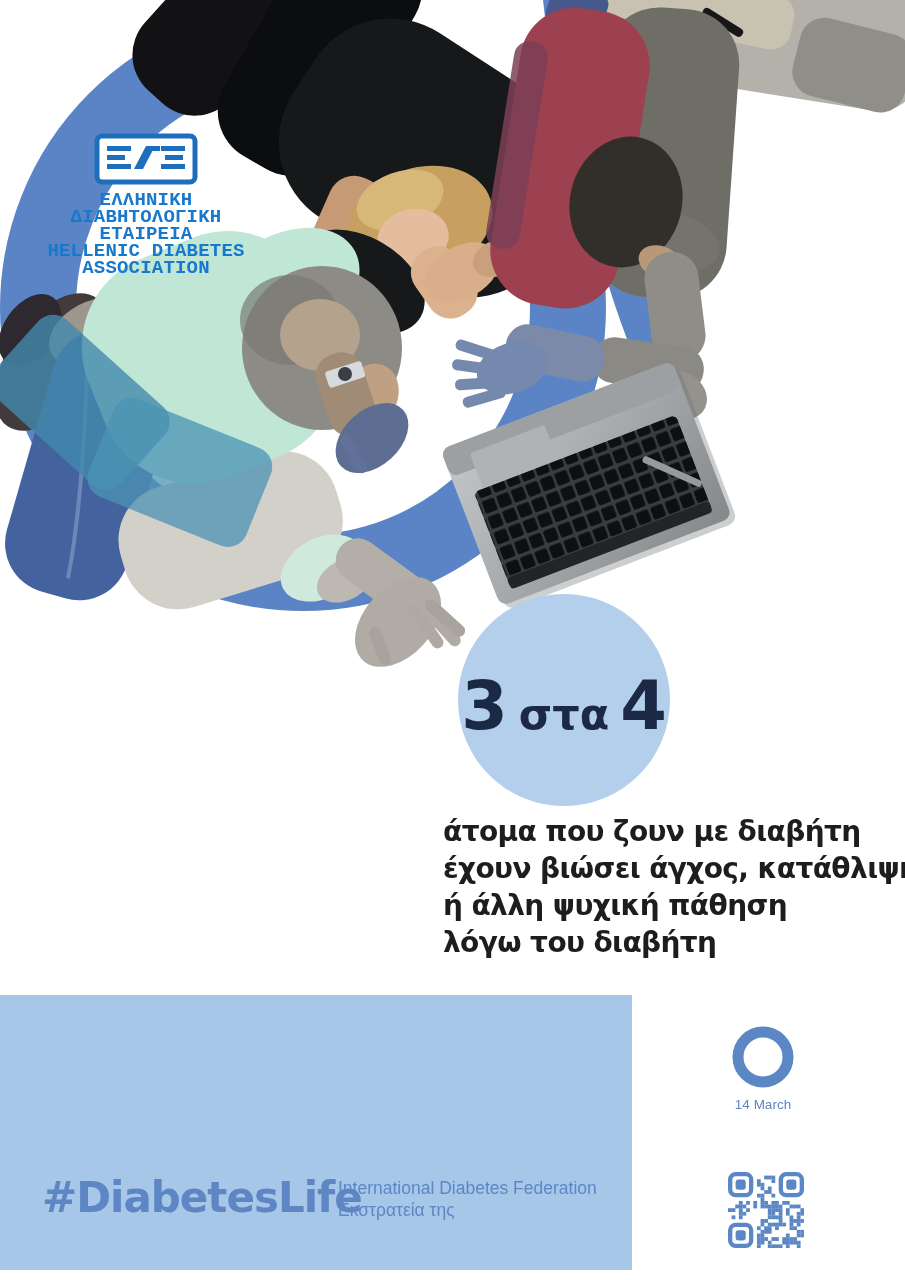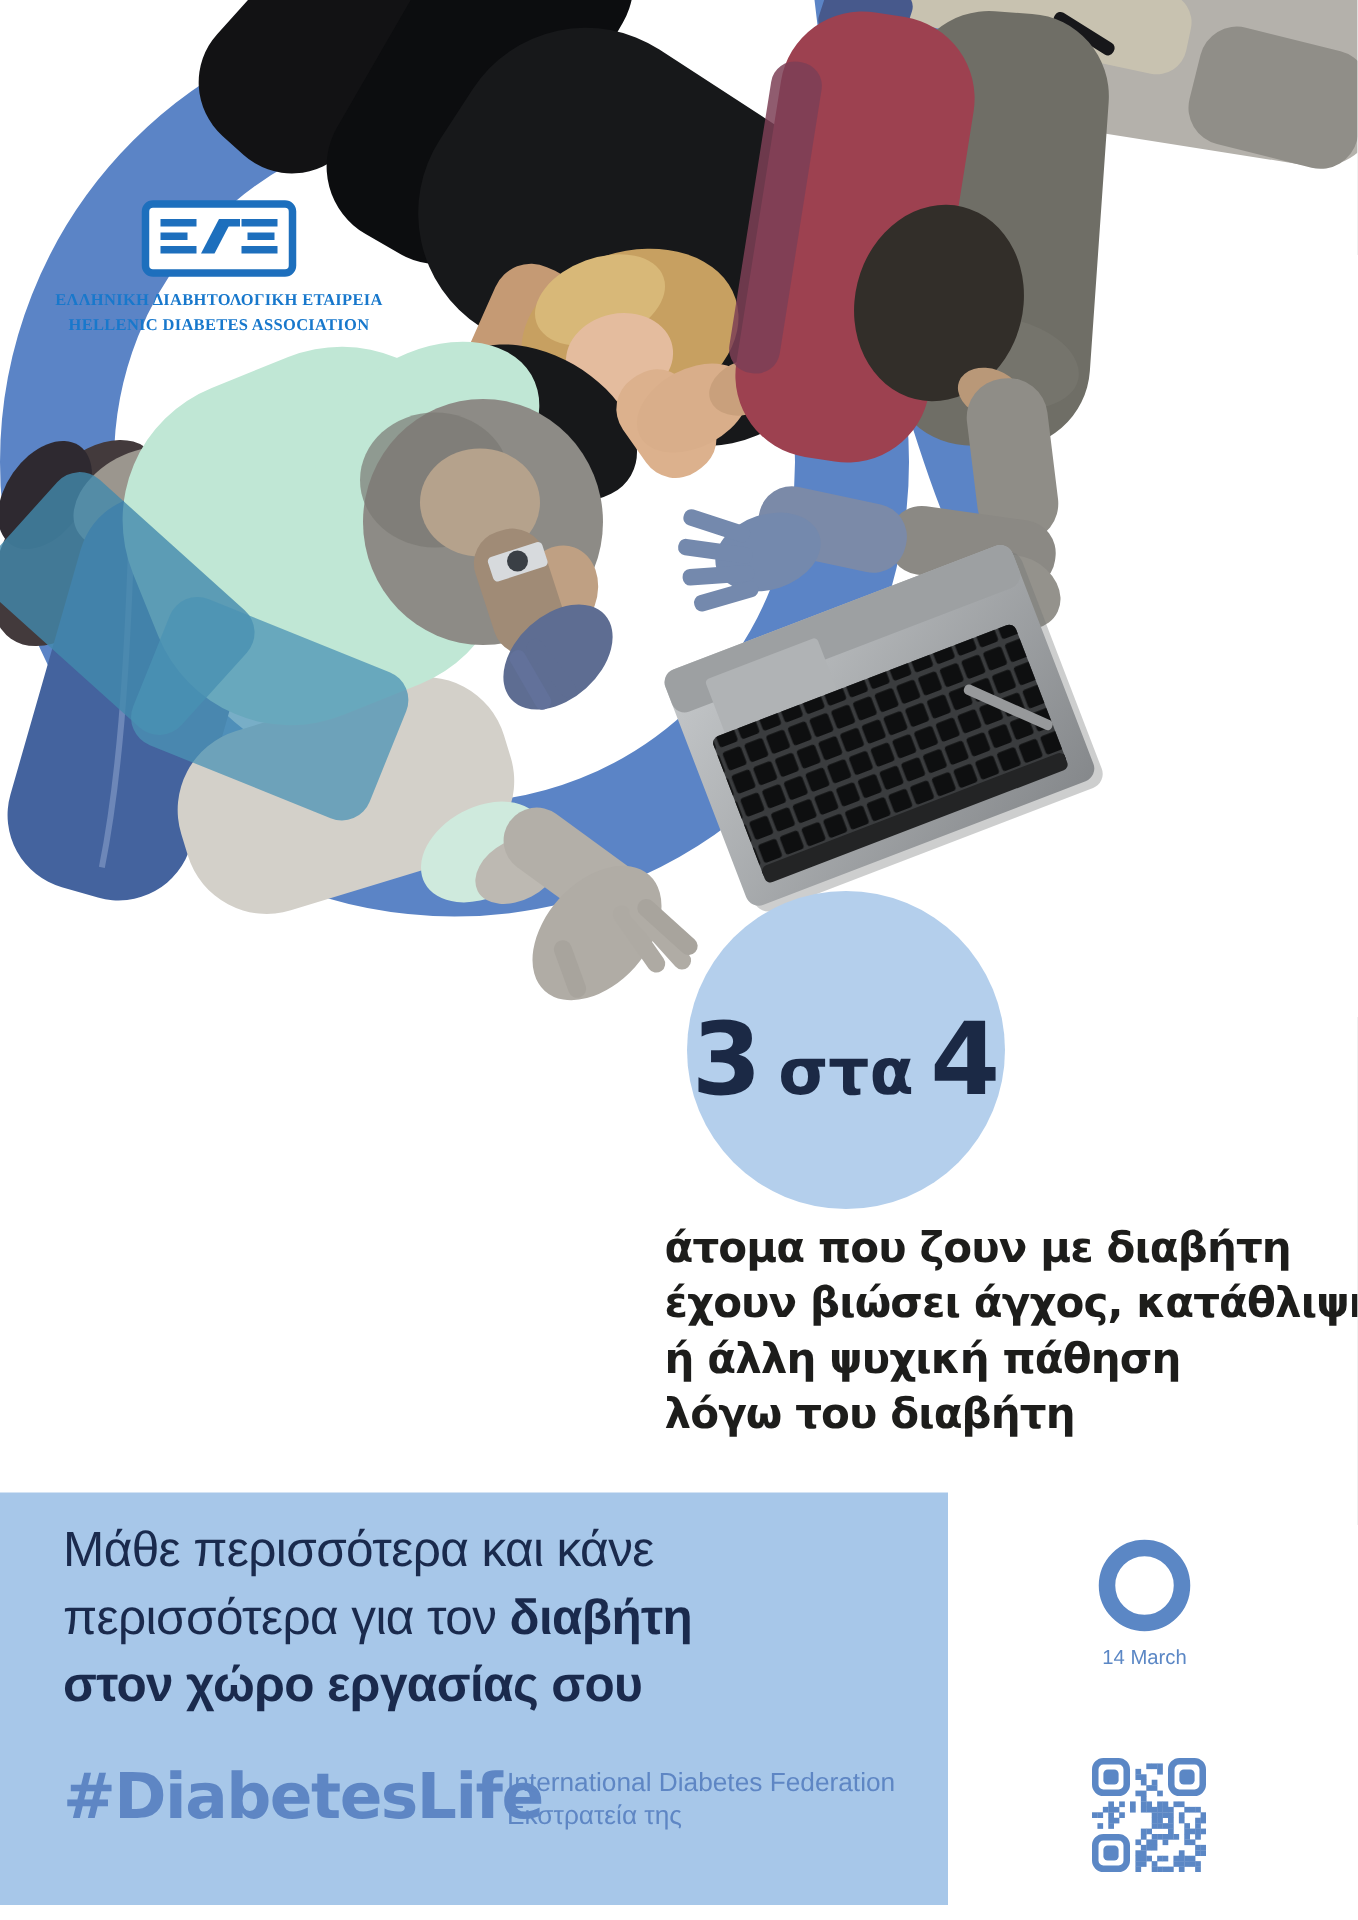"ΕΛΛΗΝΙΚΗ ΔΙΑΒΗΤΟΛΟΓΙΚΗ ΕΤΑΙΡΕΙΑ" .hda-name { font-family: Liberation Serif, serif -> Liberation Mono, monospace; font-size: 11px -> 19px }
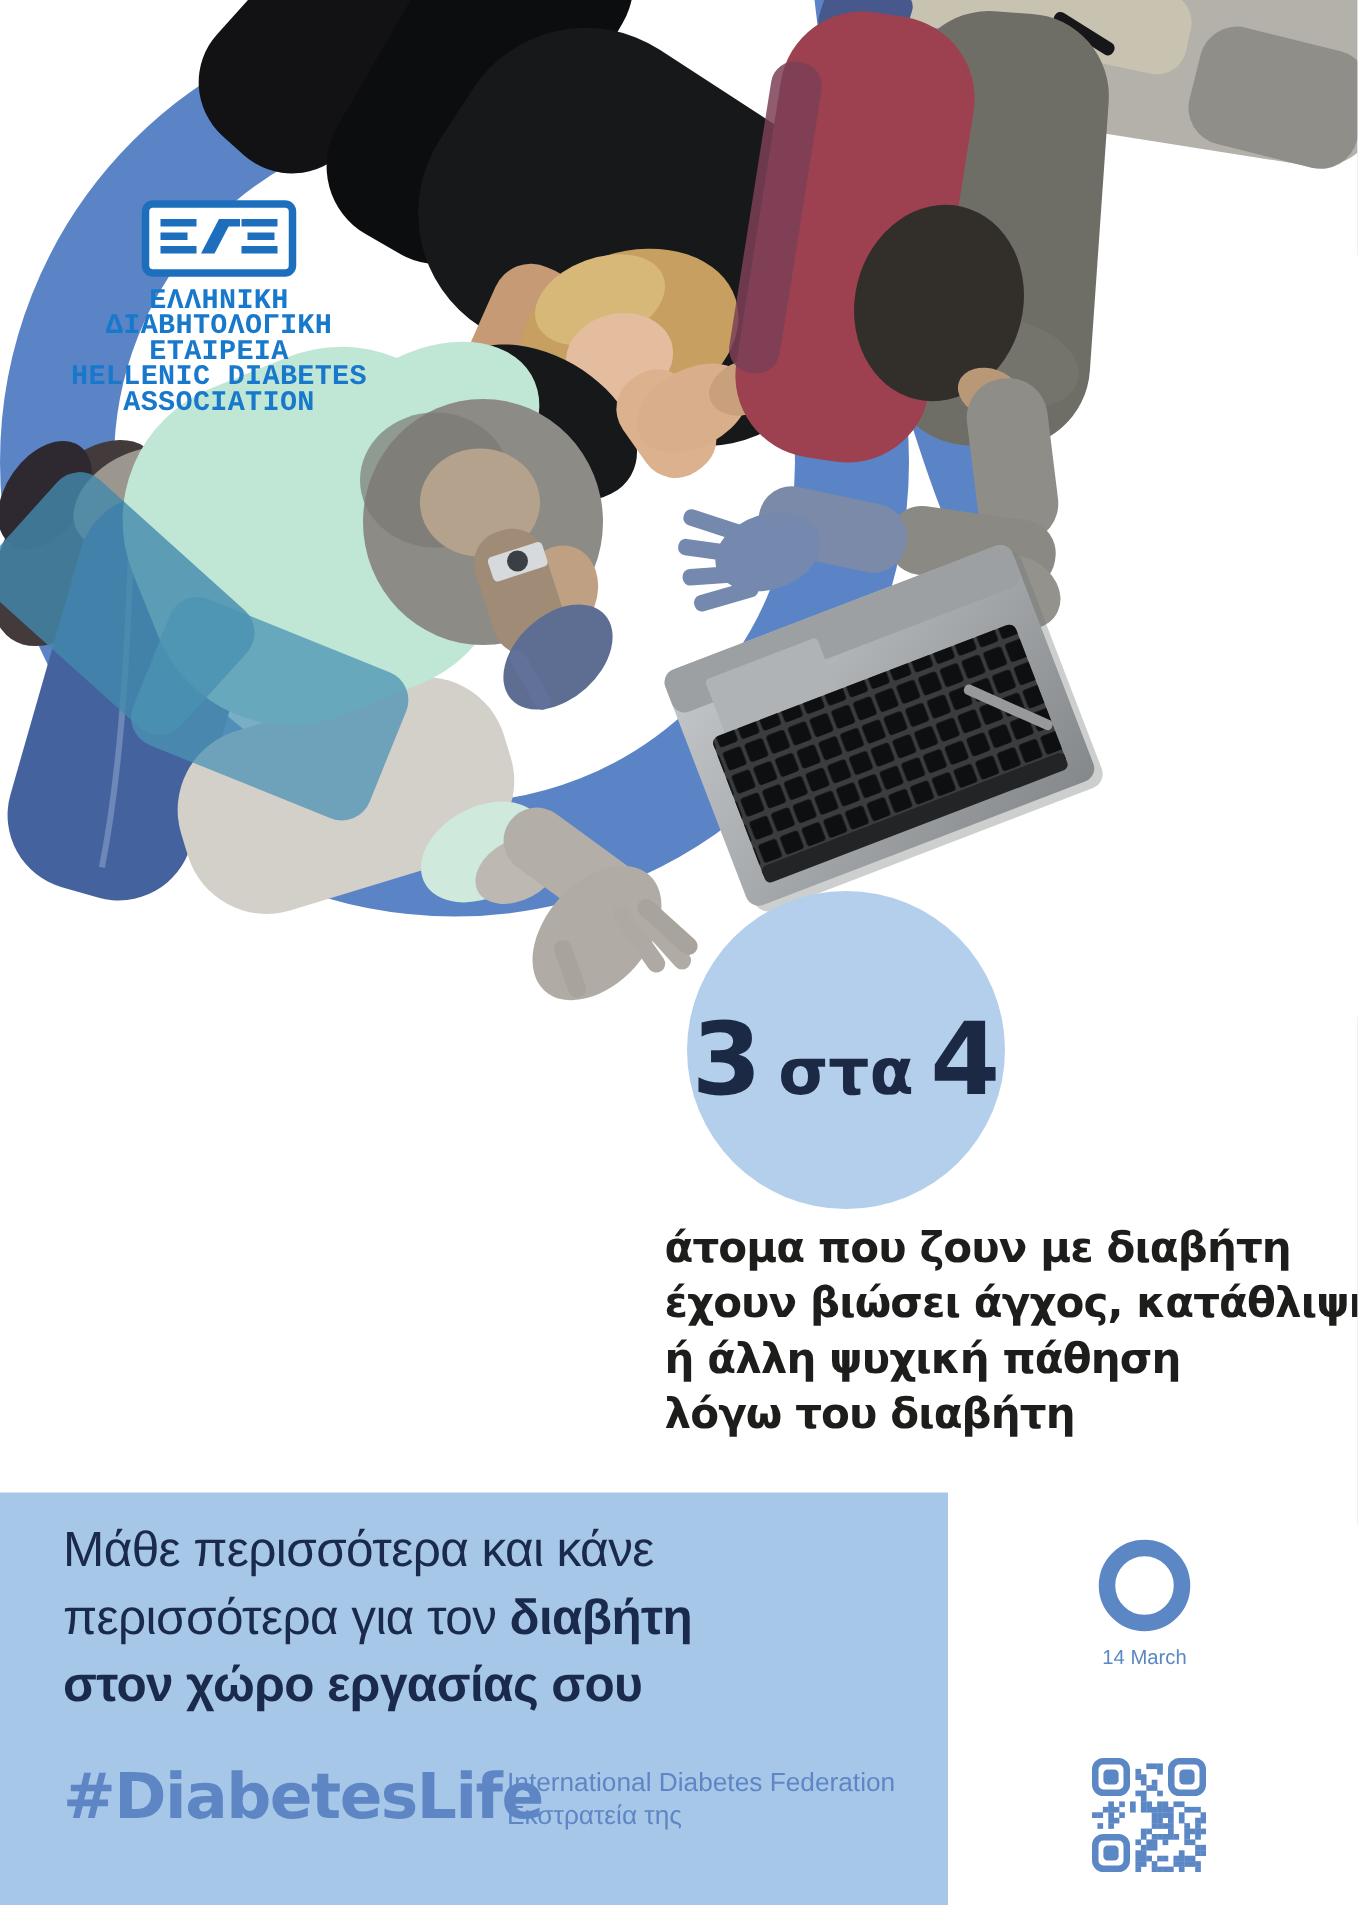"Μάθε περισσότερα και κάνε" div.headline { html: <div> <div>Μάθε περισσότερα και κάνε</div> <div><span>περισσότερα για τον </span><span>διαβήτη</span></div> <div>στον χώρο εργασίας σου</div> </div> -> none }
